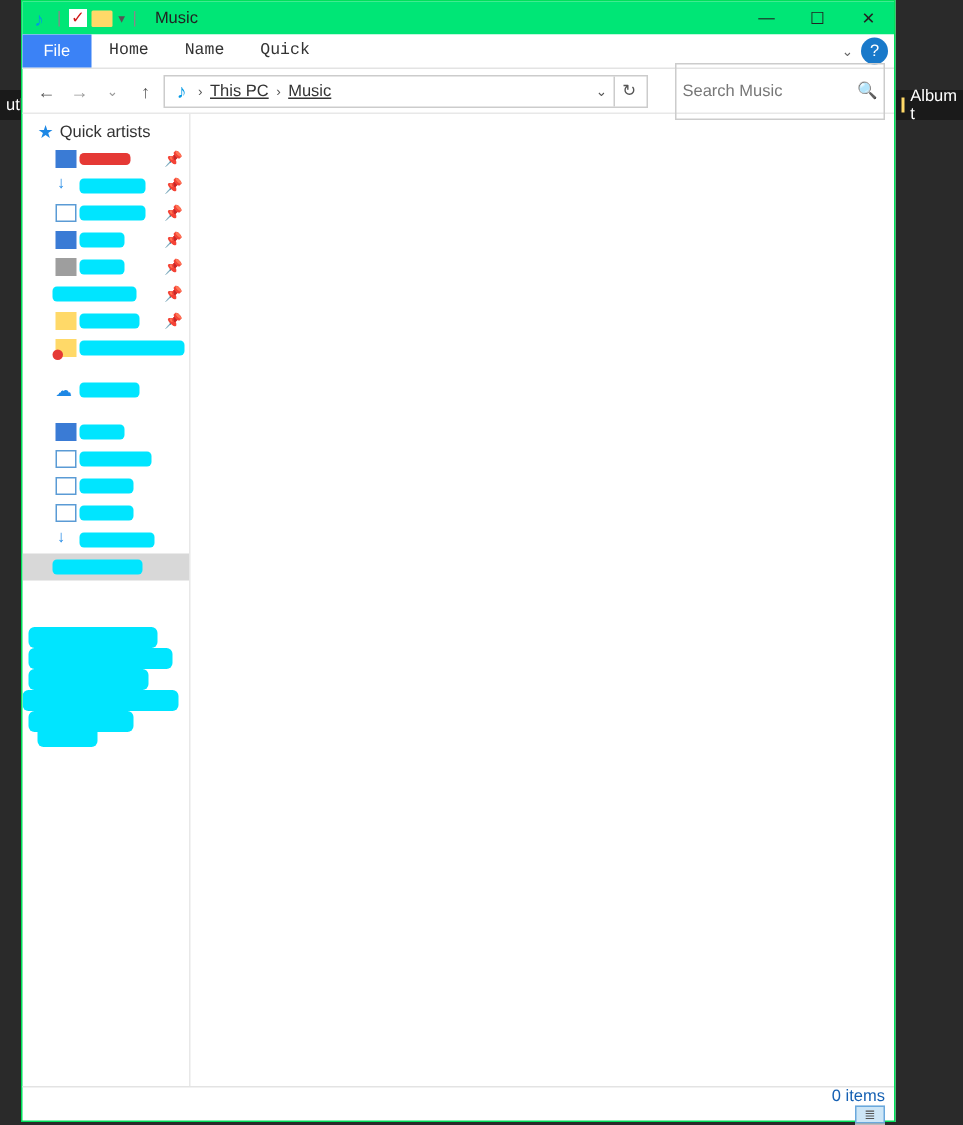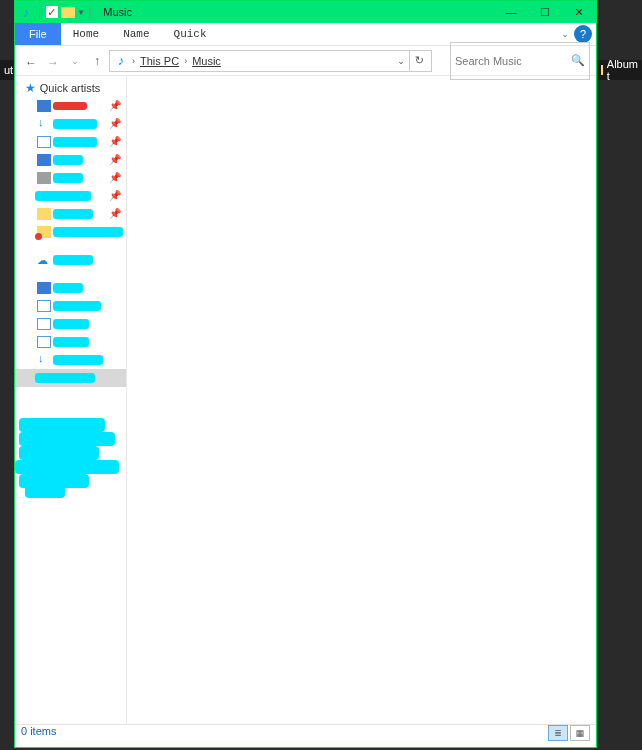"0 items" .status { align-items: flex-start -> flex-end; flex-direction: none -> column }
